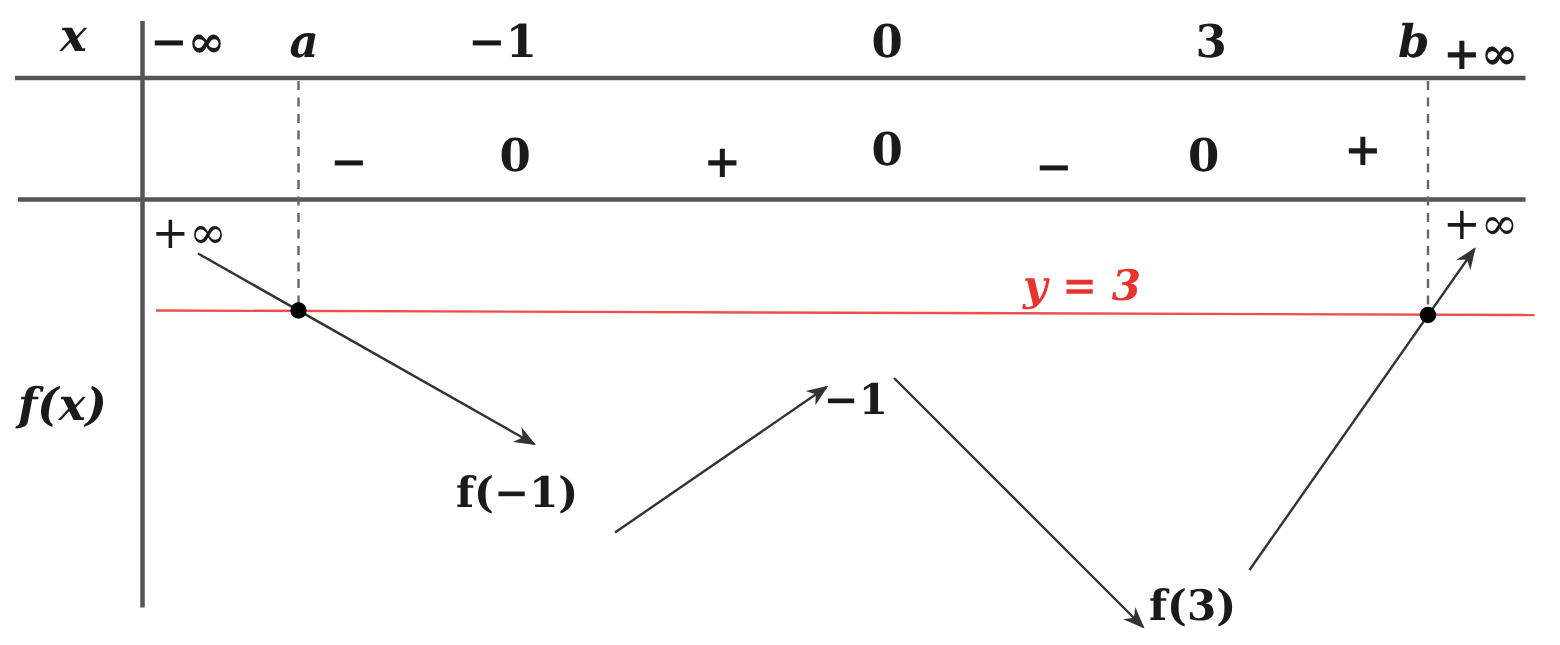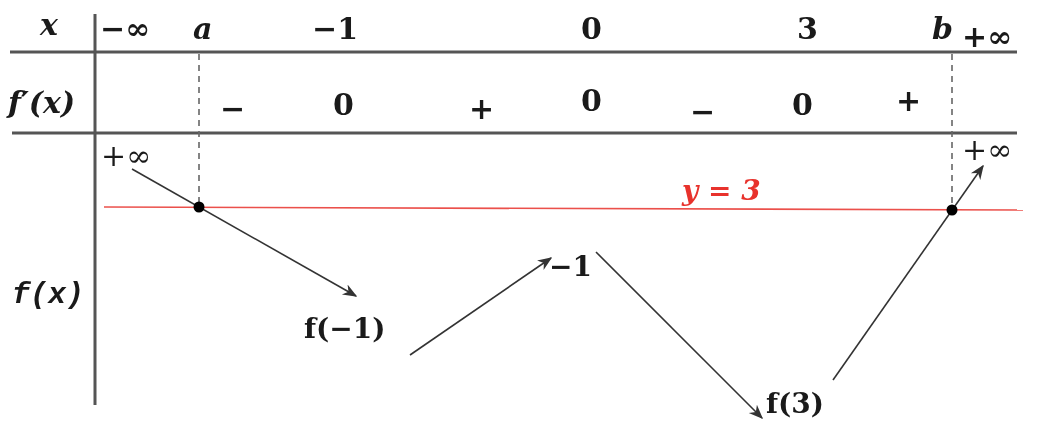"f′(x)" span.lbl { html: <span>f′(x)</span> -> none }
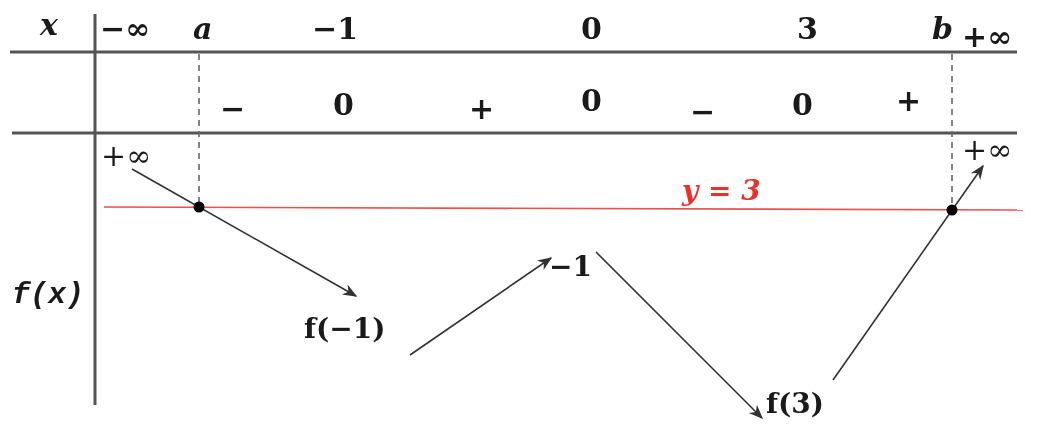"f(x)" span.lbl { font-family: Liberation Mono, monospace -> none; top: 280px -> 256px }
